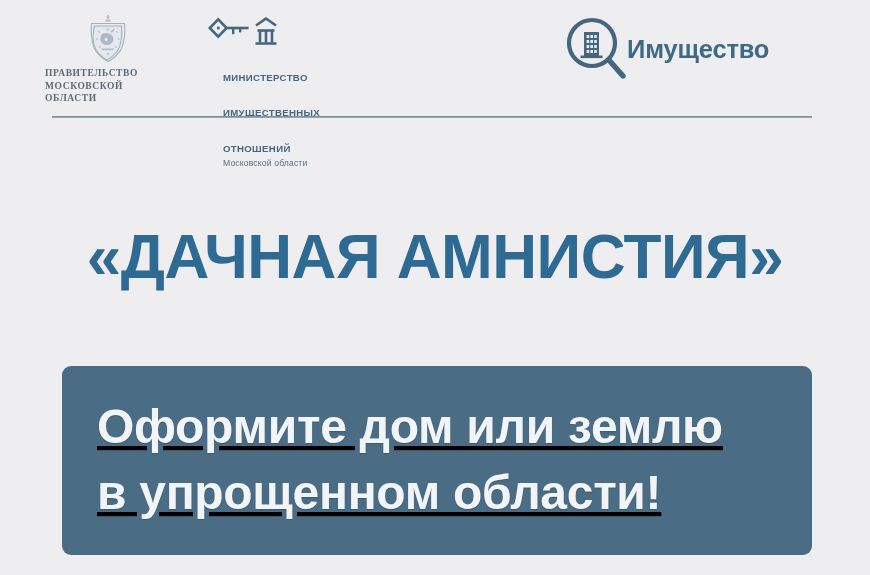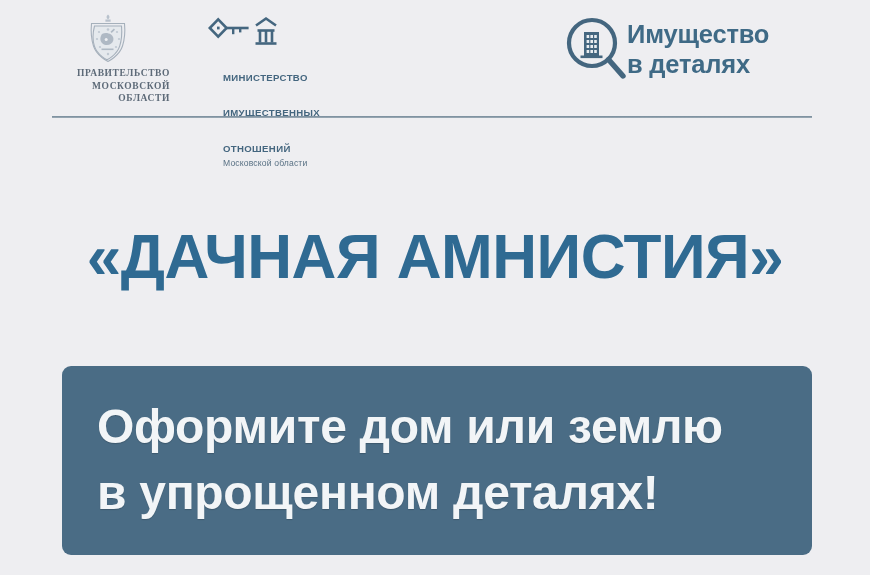"ПРАВИТЕЛЬСТВО" .gov-logo { text-align: right -> left }
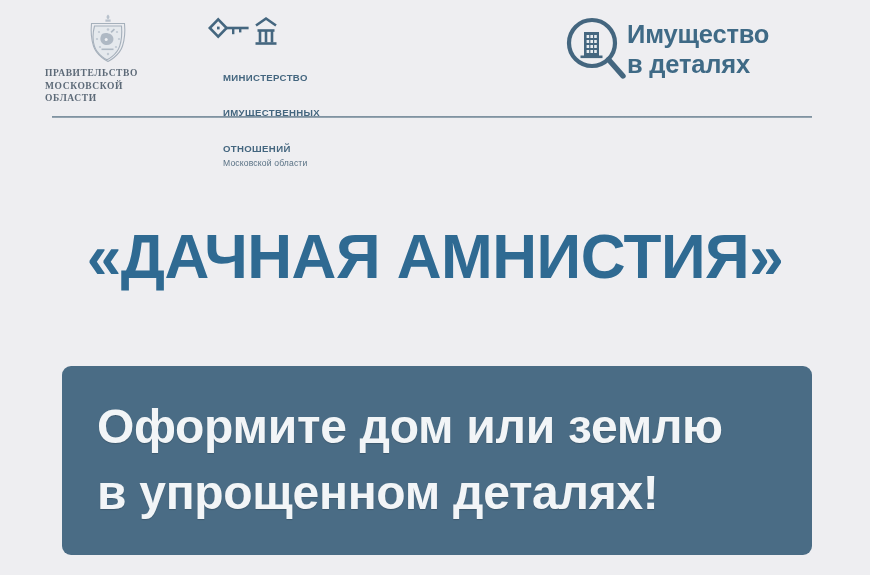"в деталях" span { html: <span>в деталях</span> -> none }
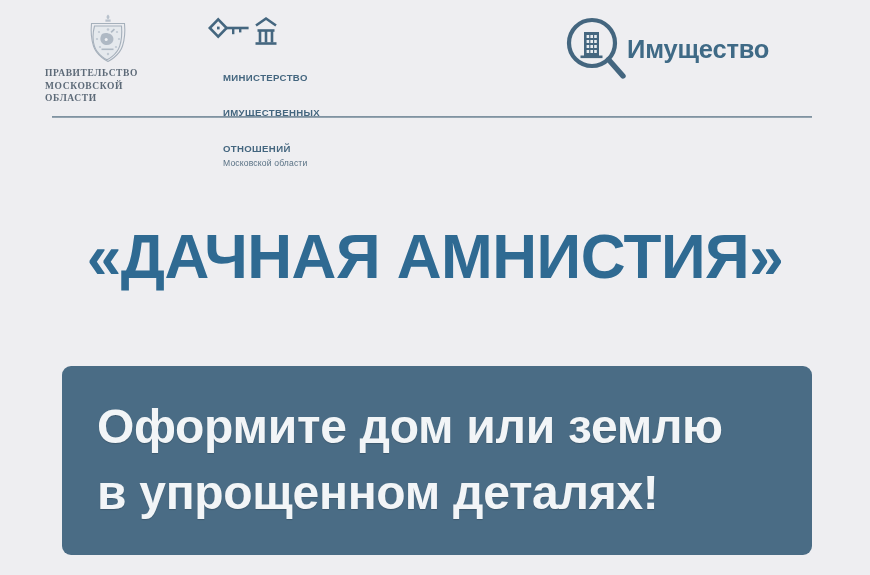"Оформите дом или землю" .banner { text-decoration: none -> underline }
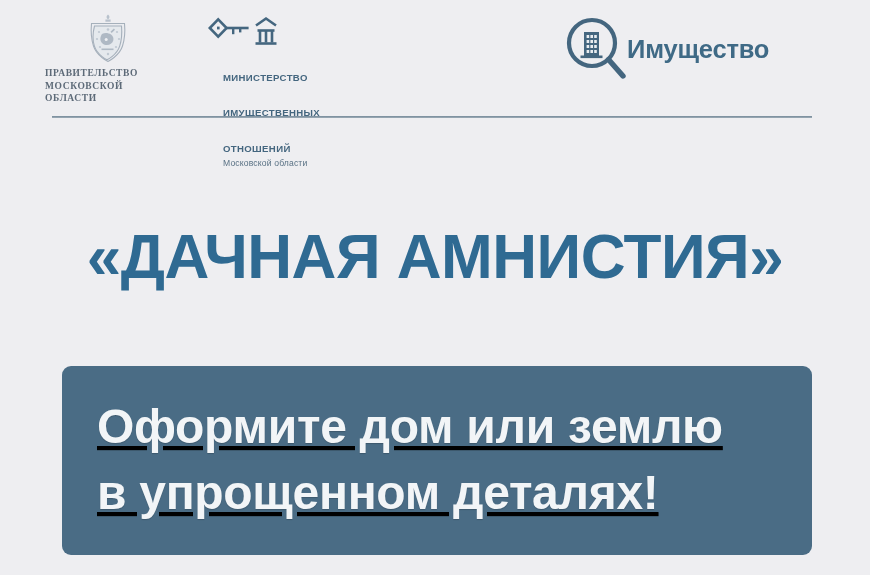"в упрощенном деталях!" span.banner-line { text: деталях -> области }
